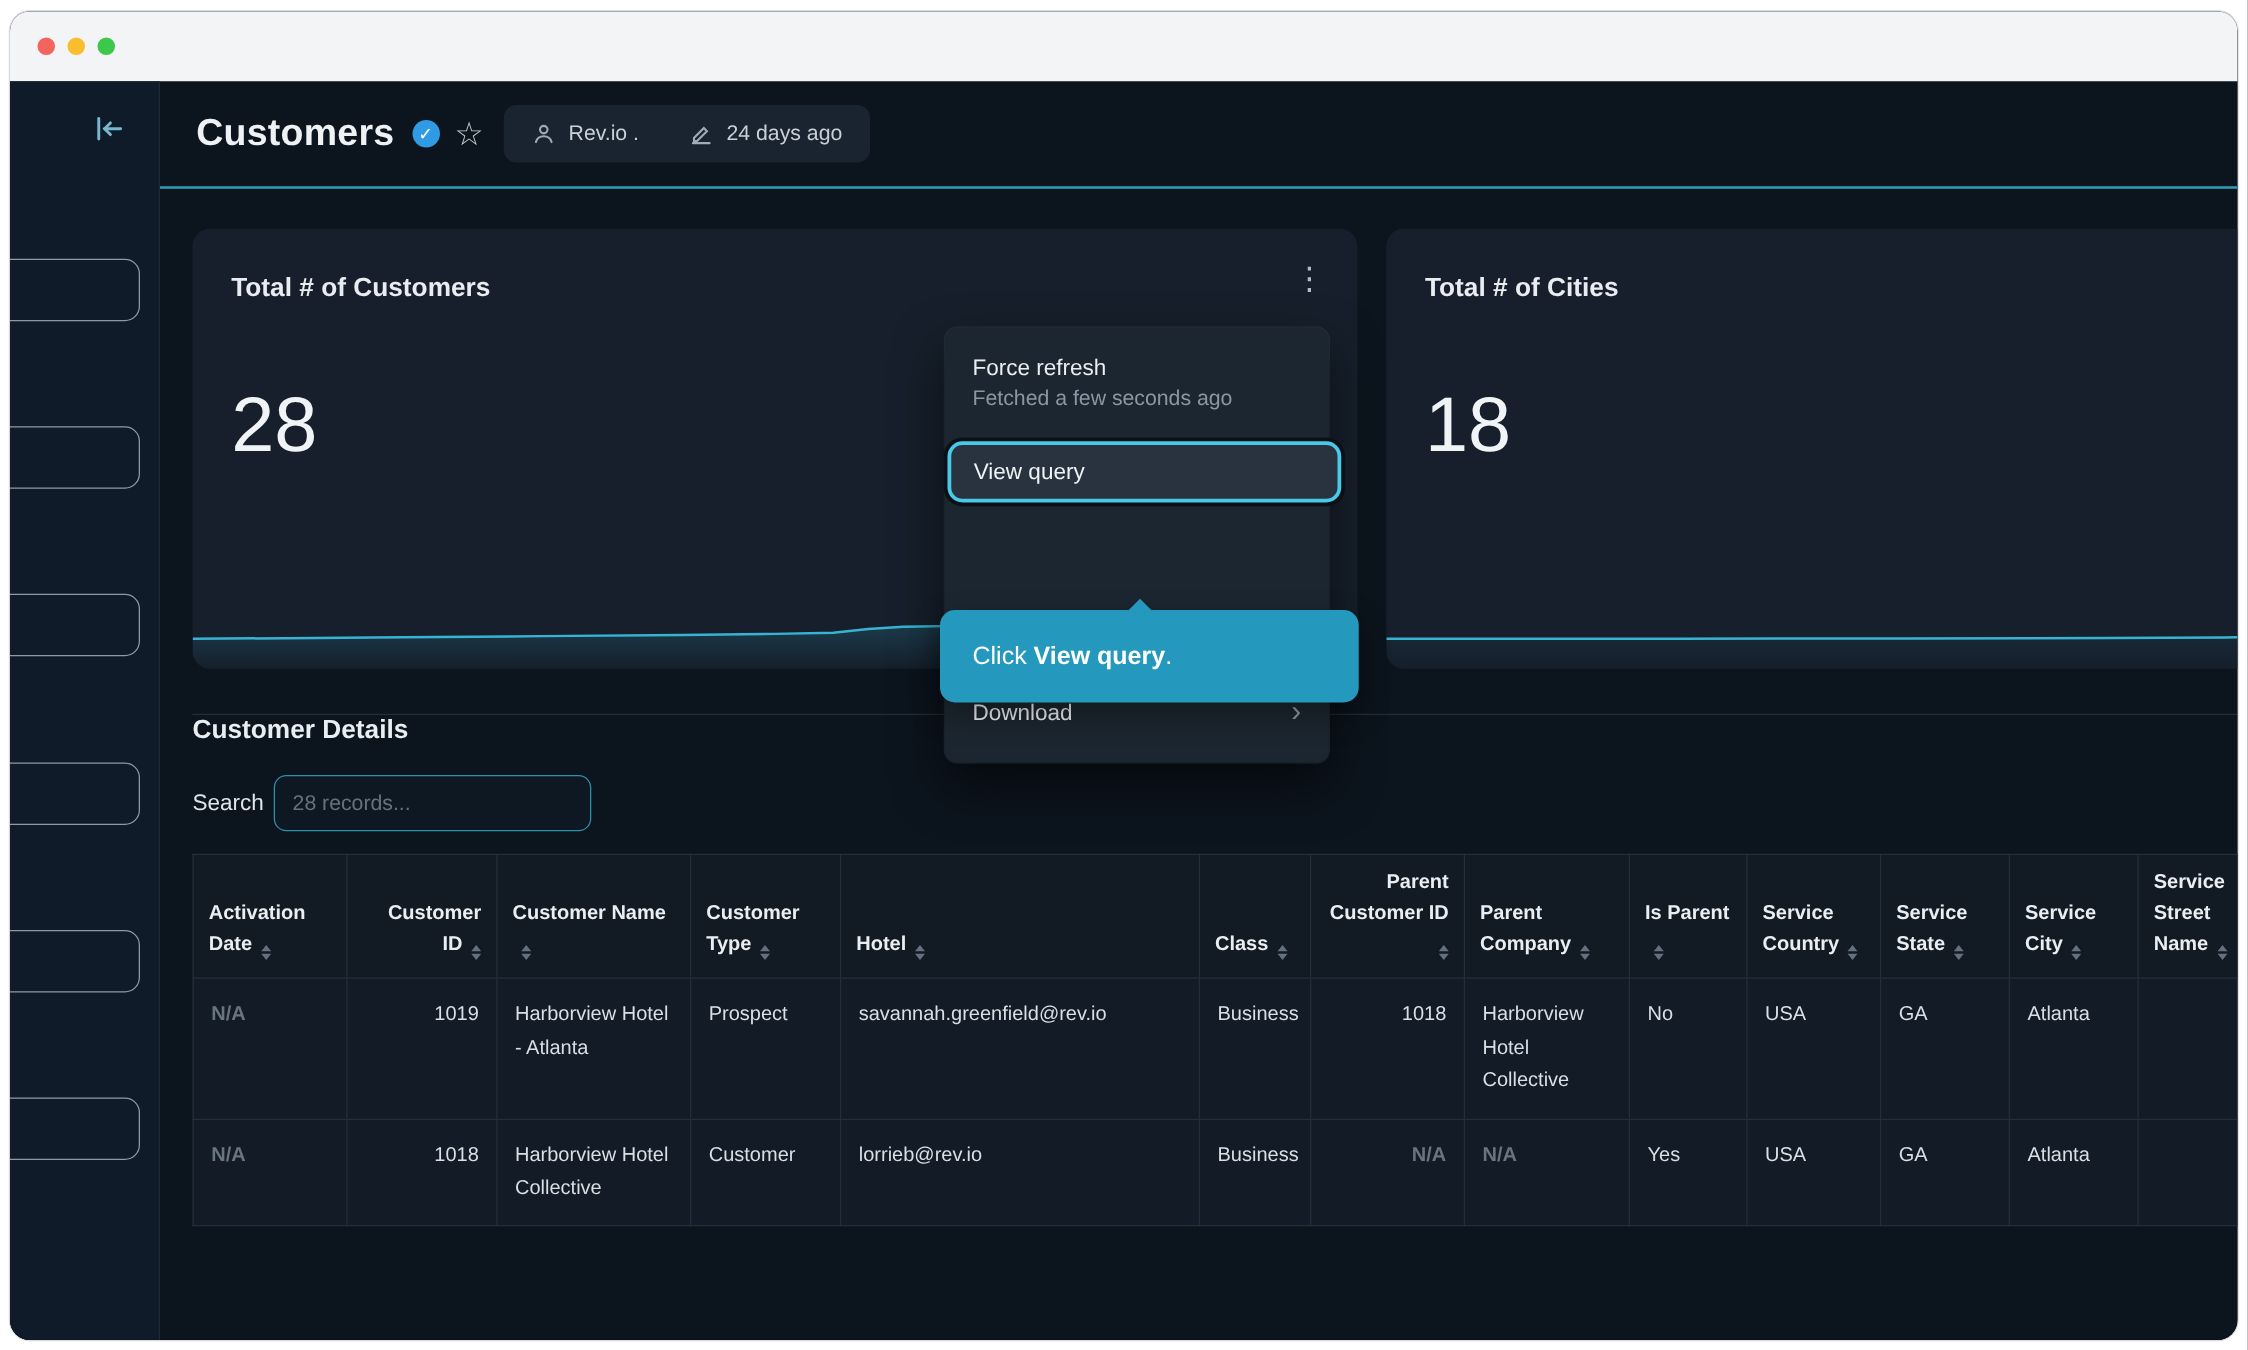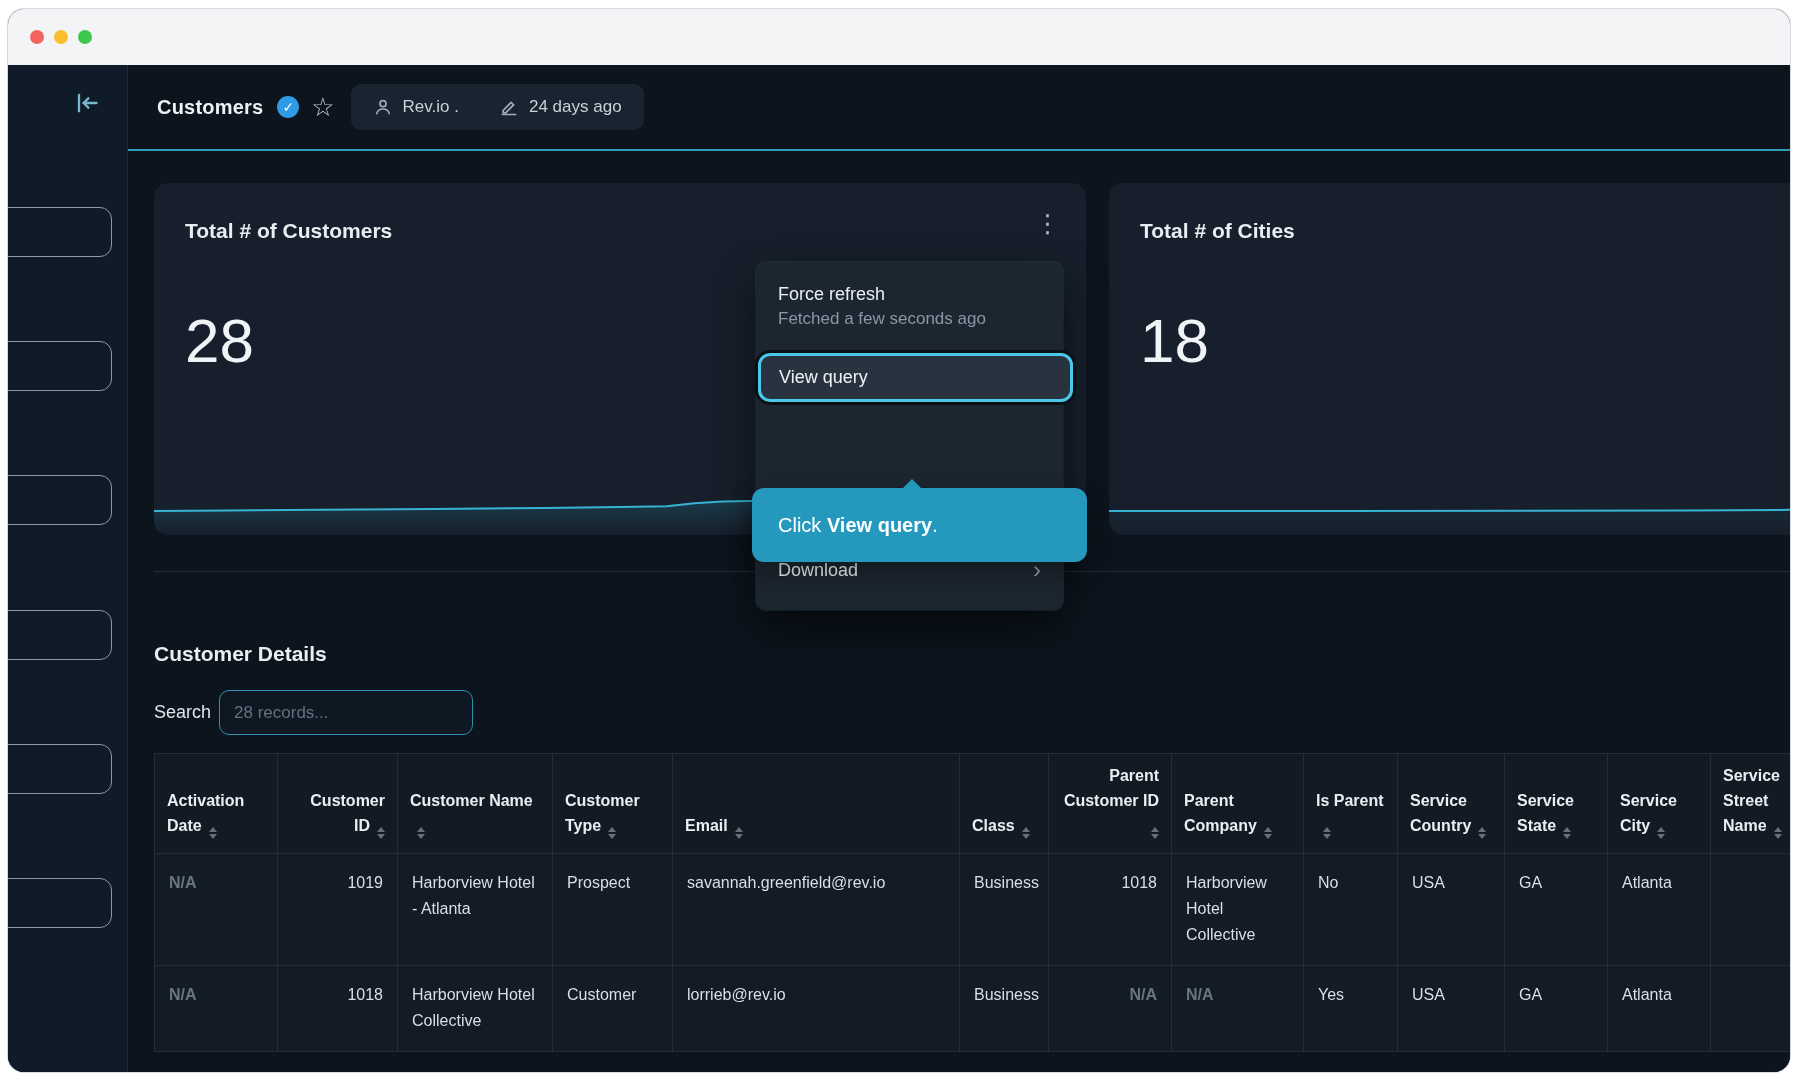"Customers" .page-title { font-size: 20px -> 30px }
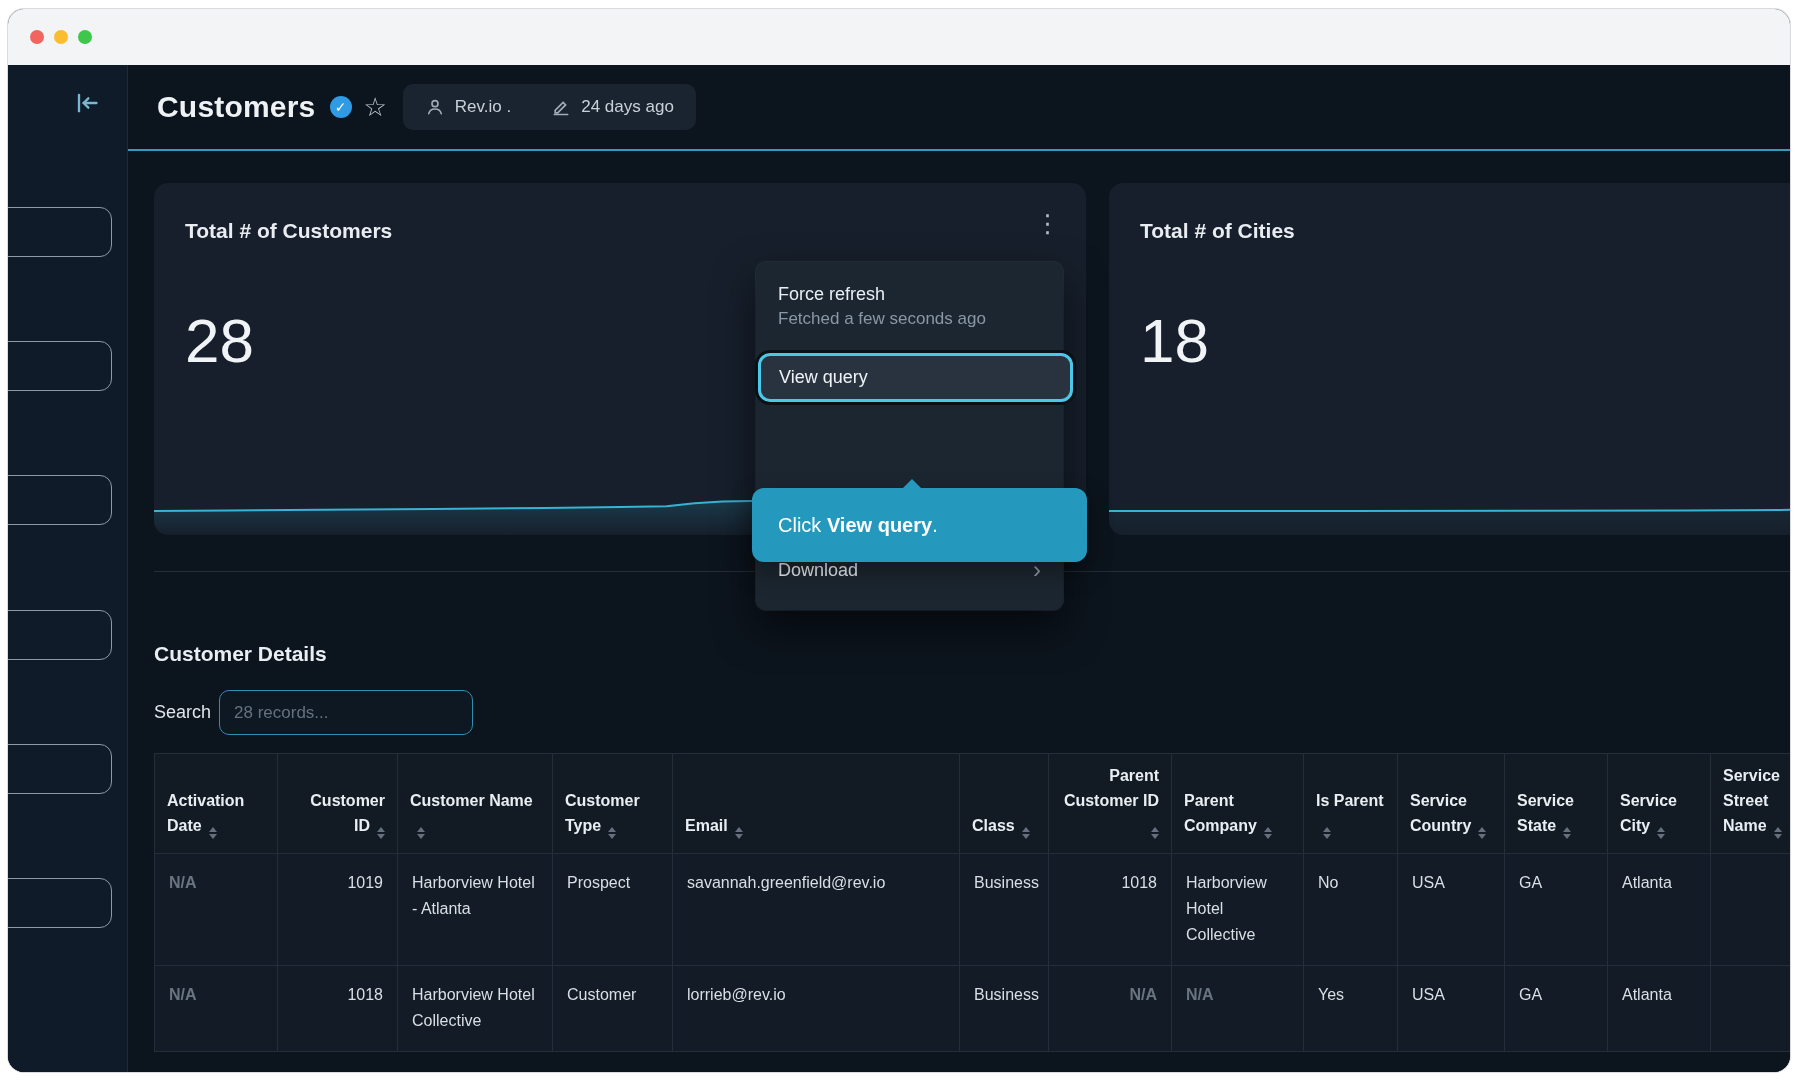"Customer Details" .details-title { margin-top: 70px -> none }
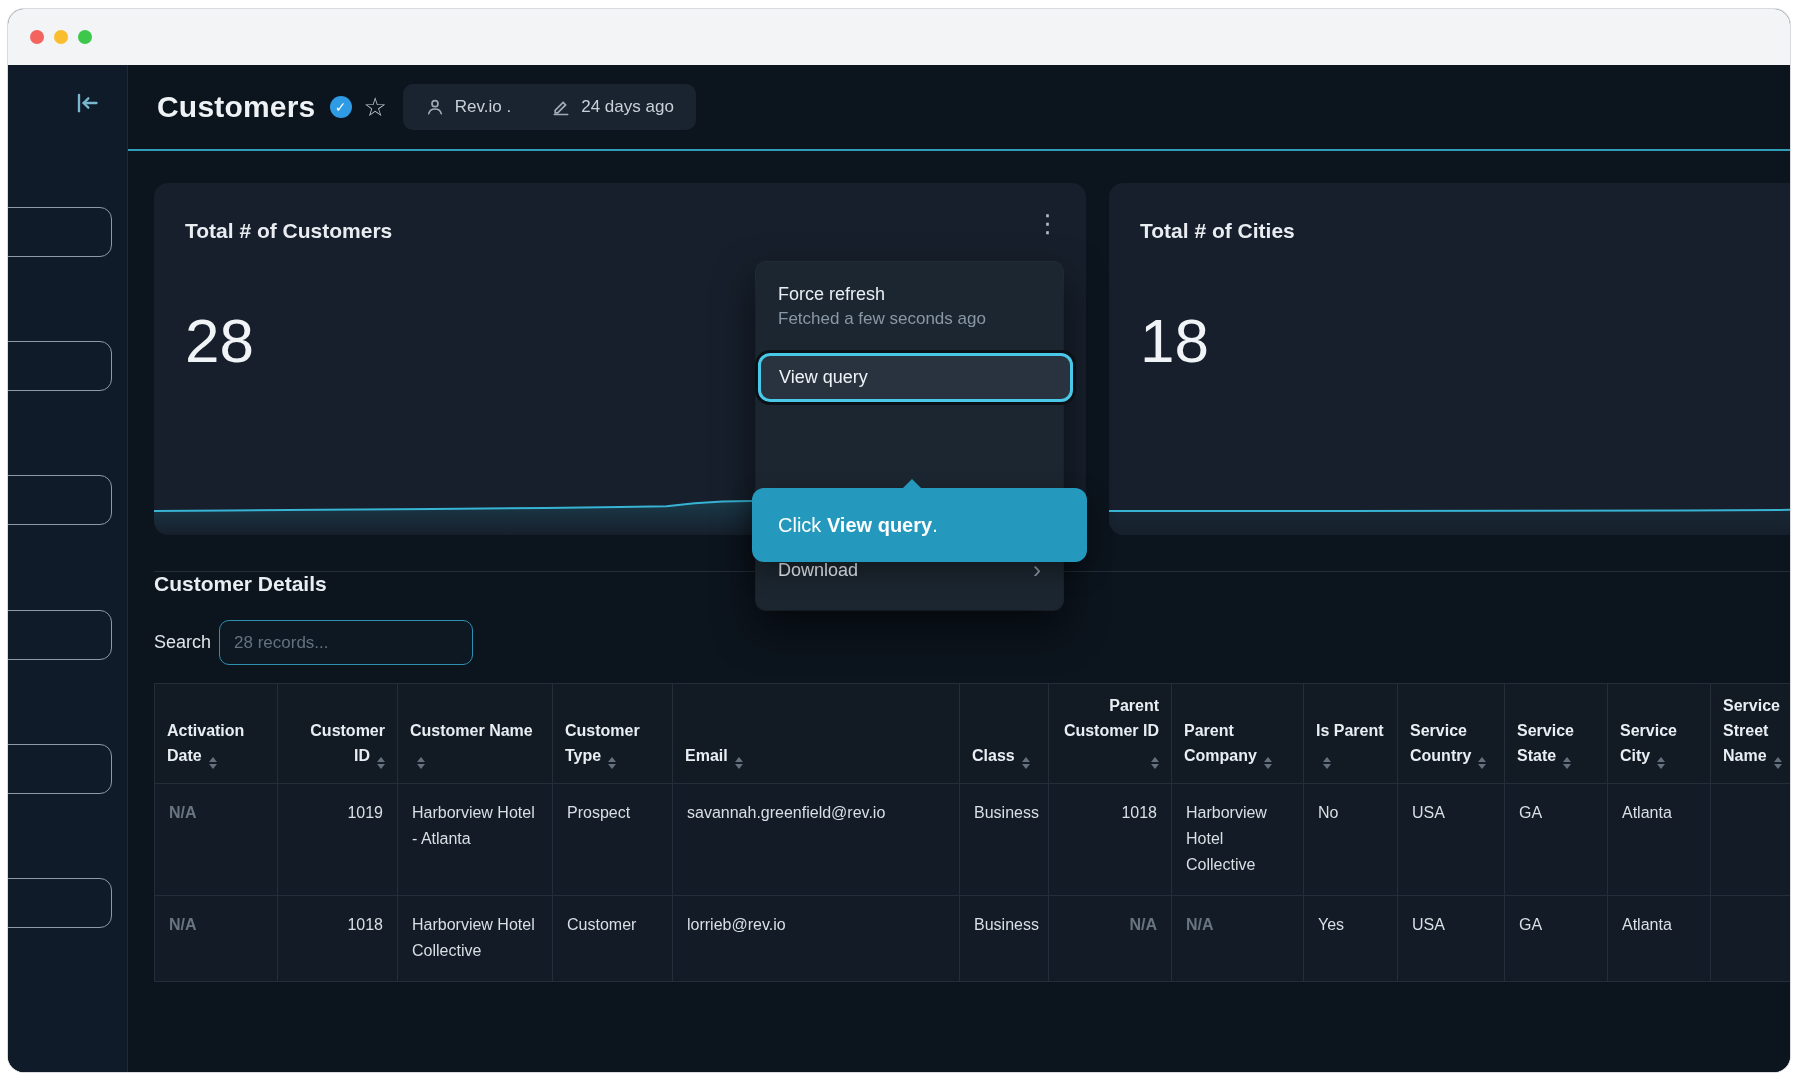"Email" span { text: Email -> Hotel }
